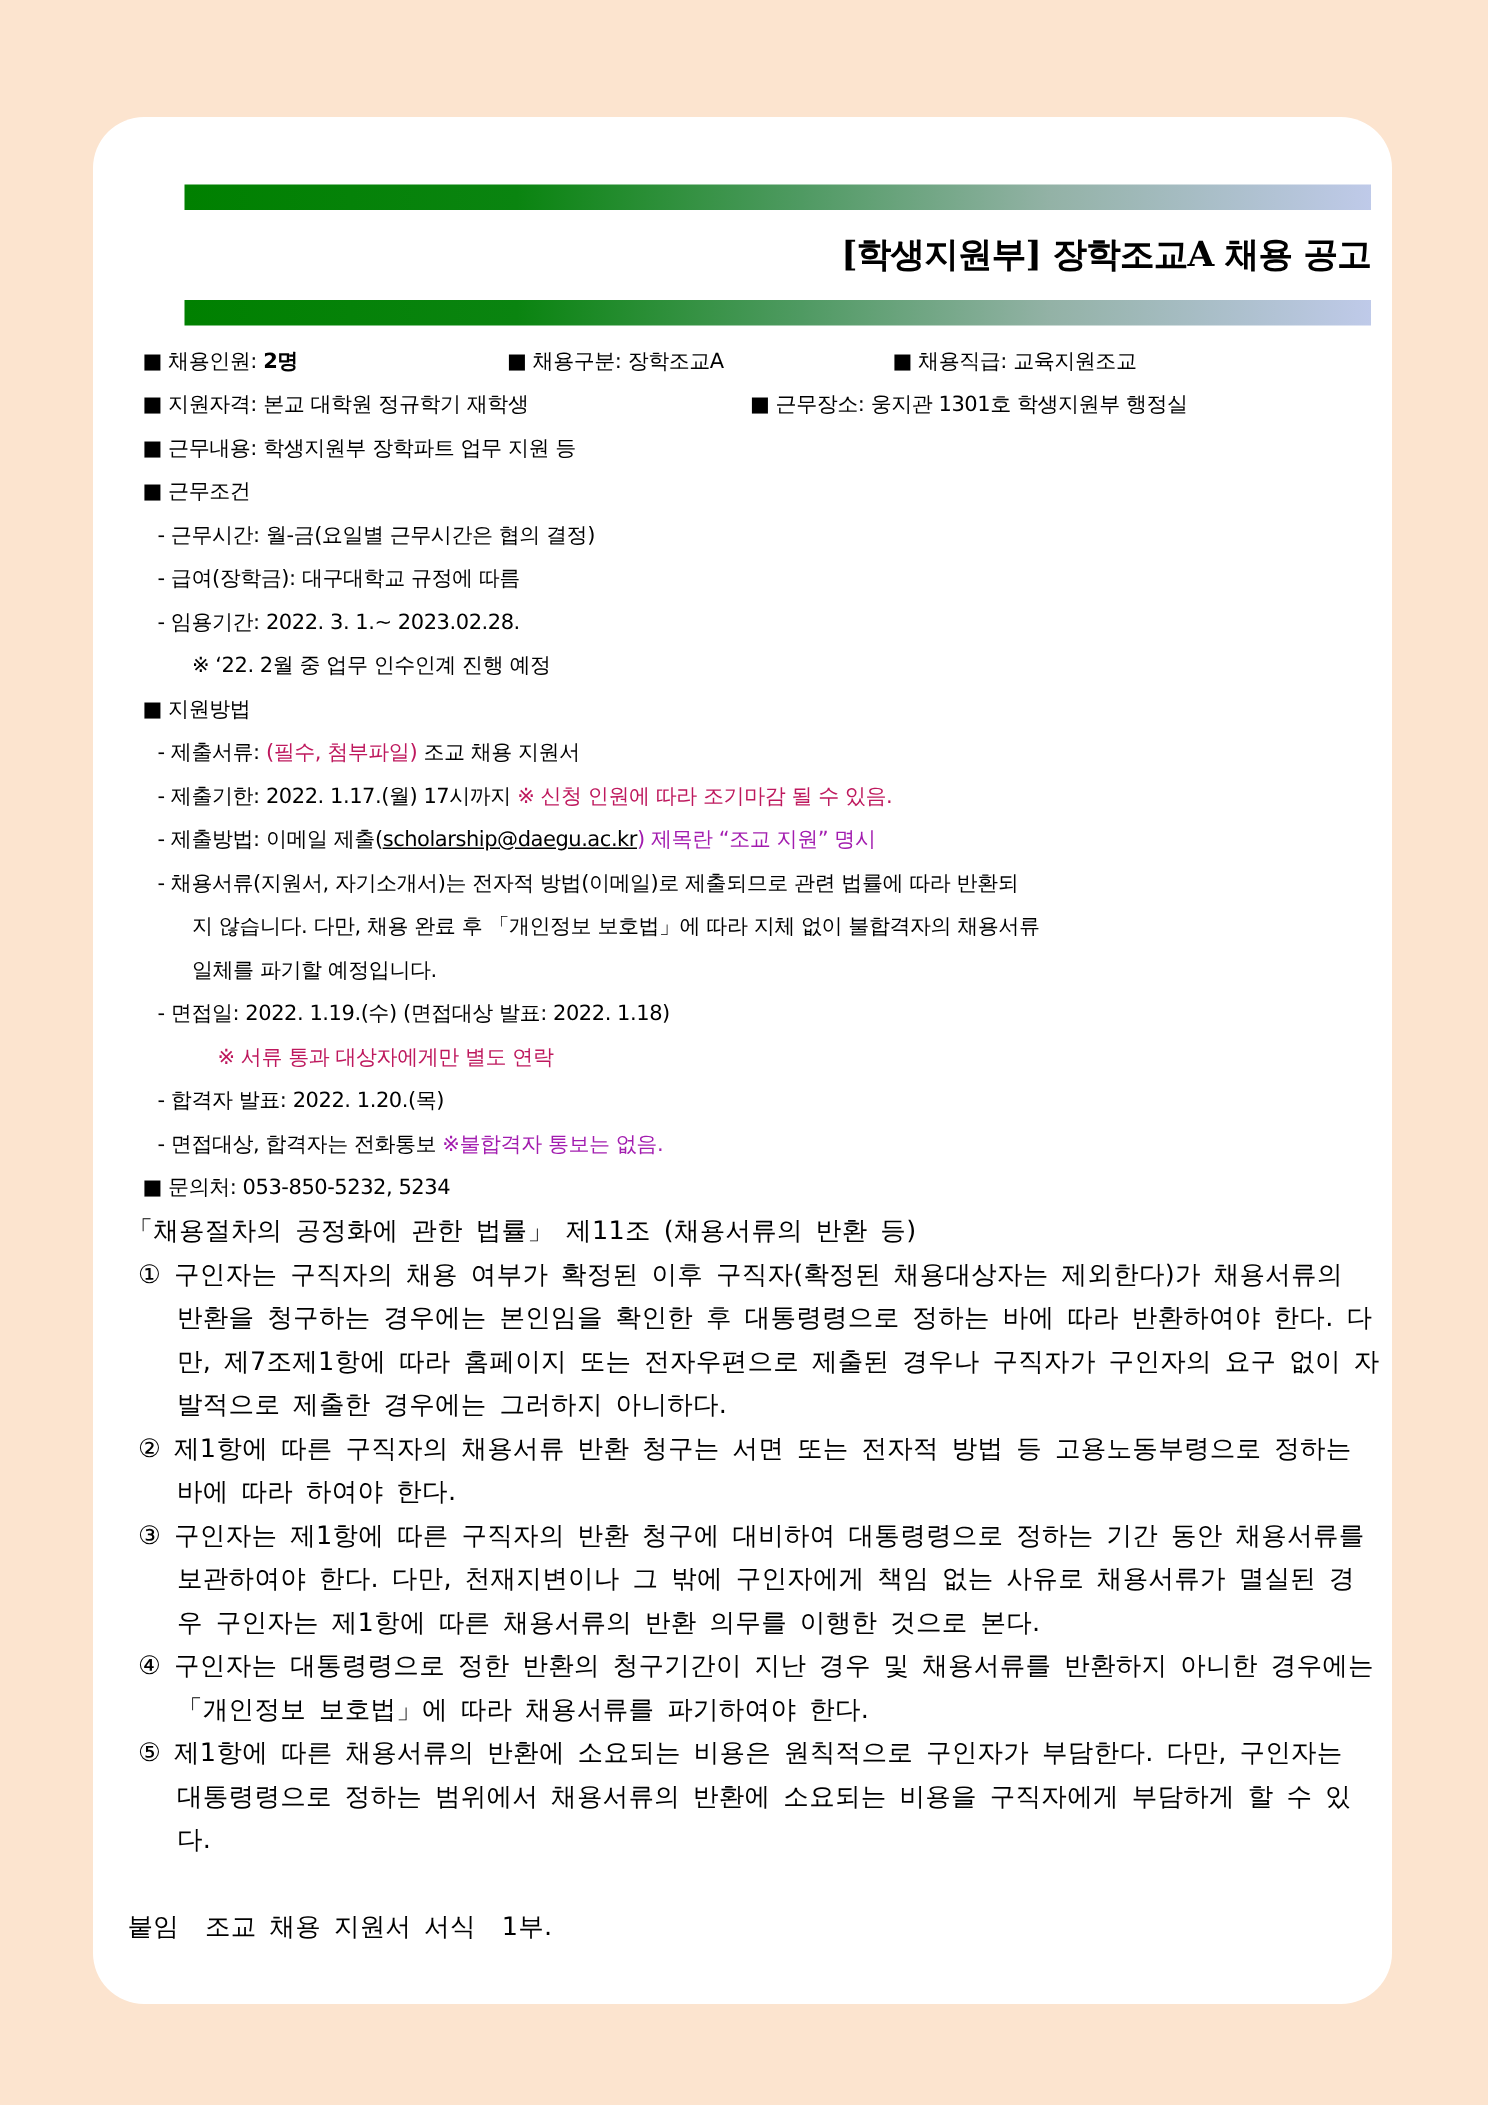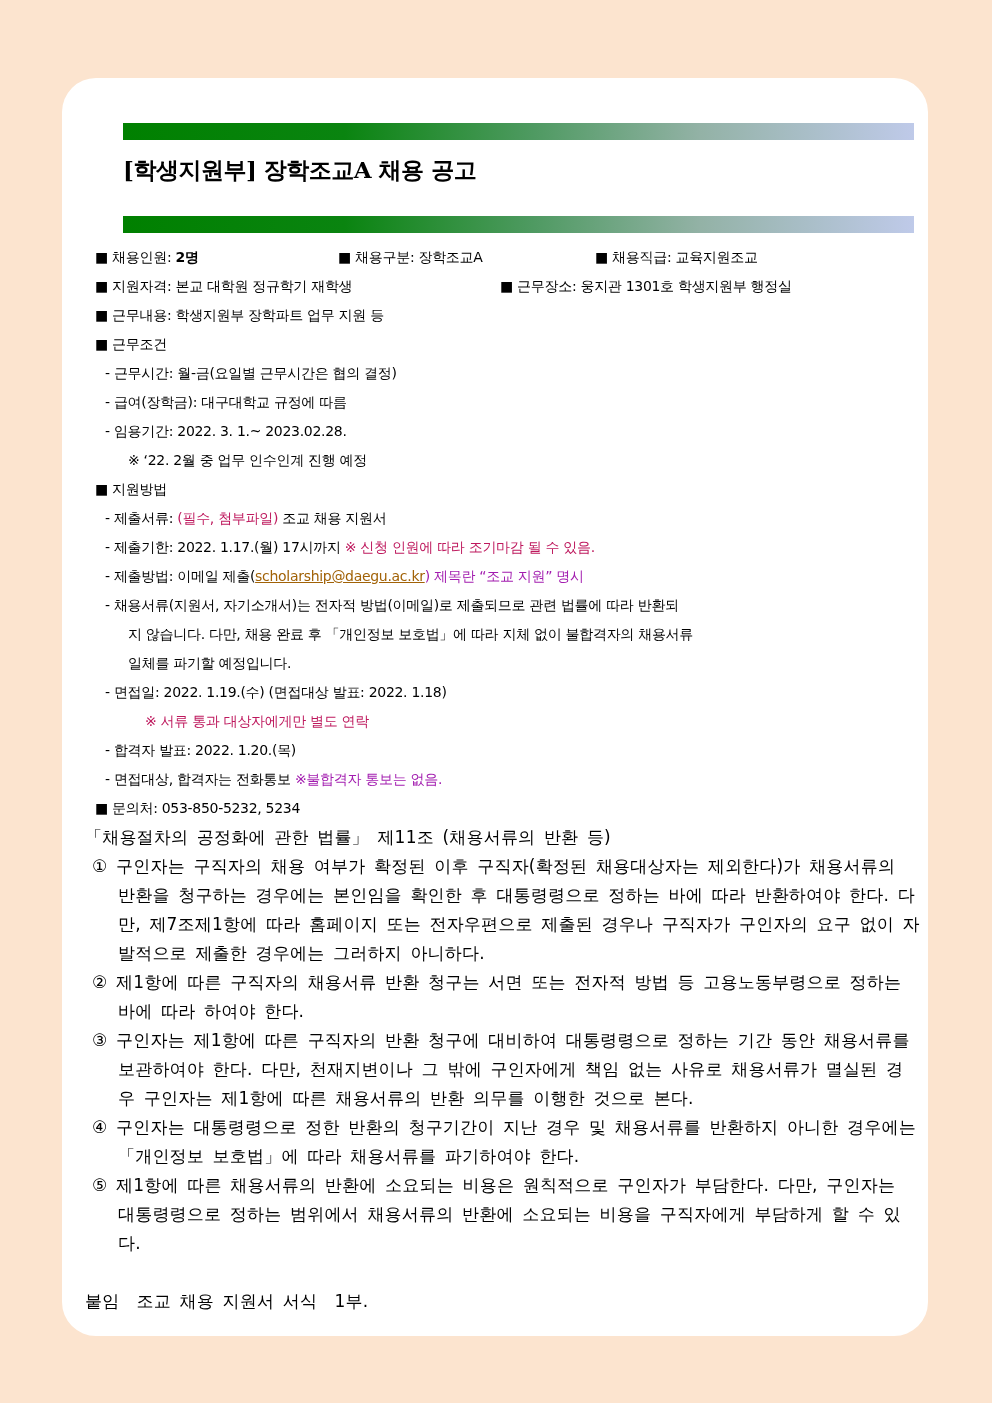"[학생지원부] 장학조교A 채용 공고" .title { height: 76px -> 60px; text-align: left -> right }
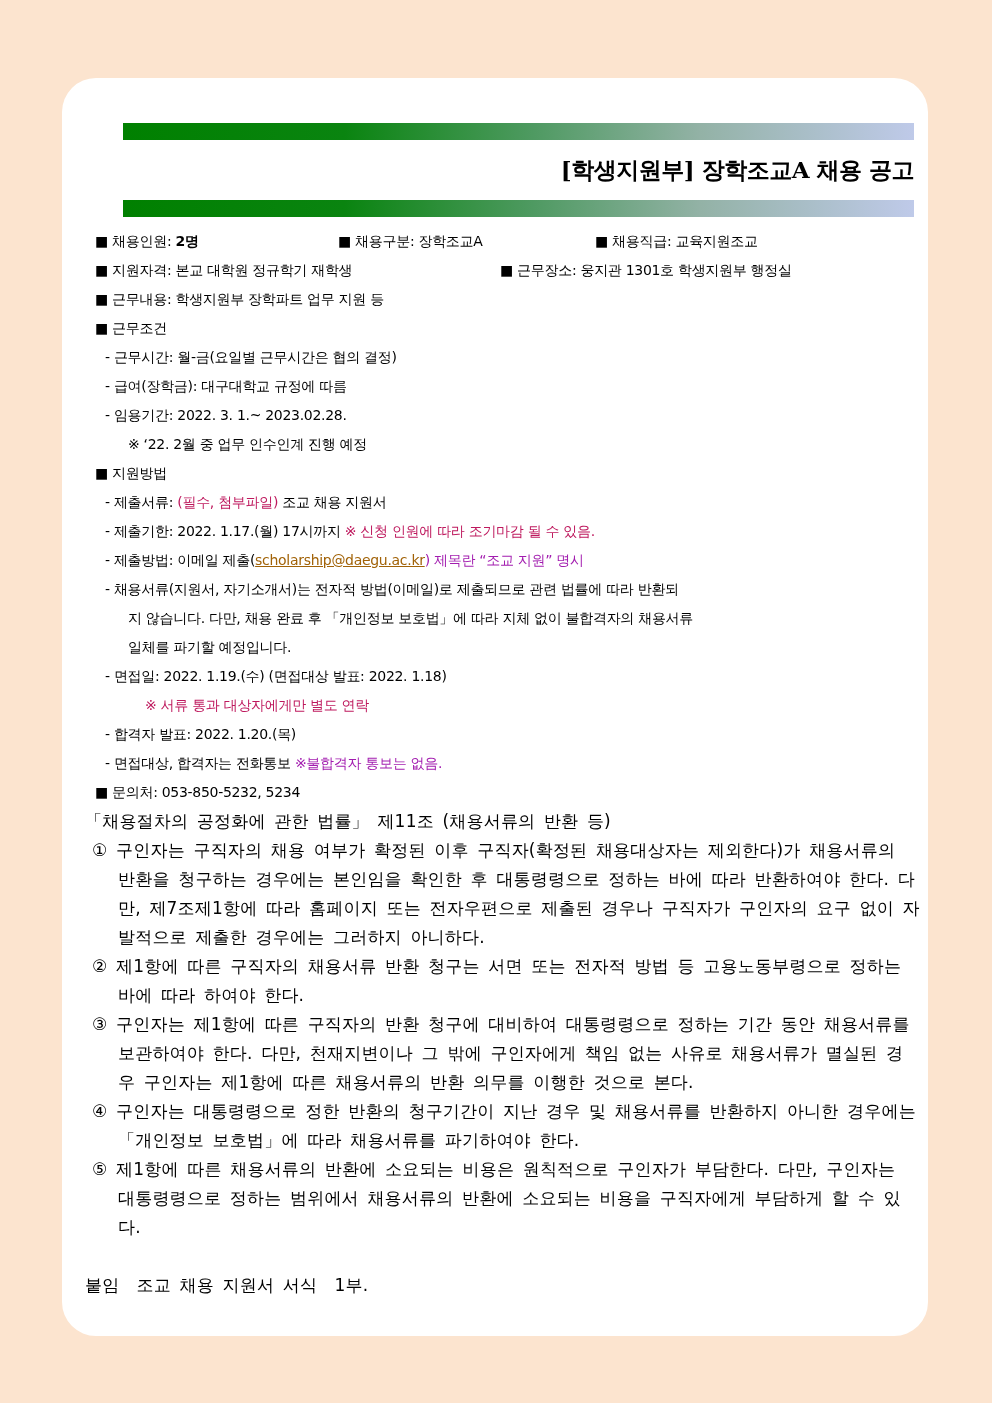"scholarship@daegu.ac.kr" a.link { color: #a16207 -> #000000 }
